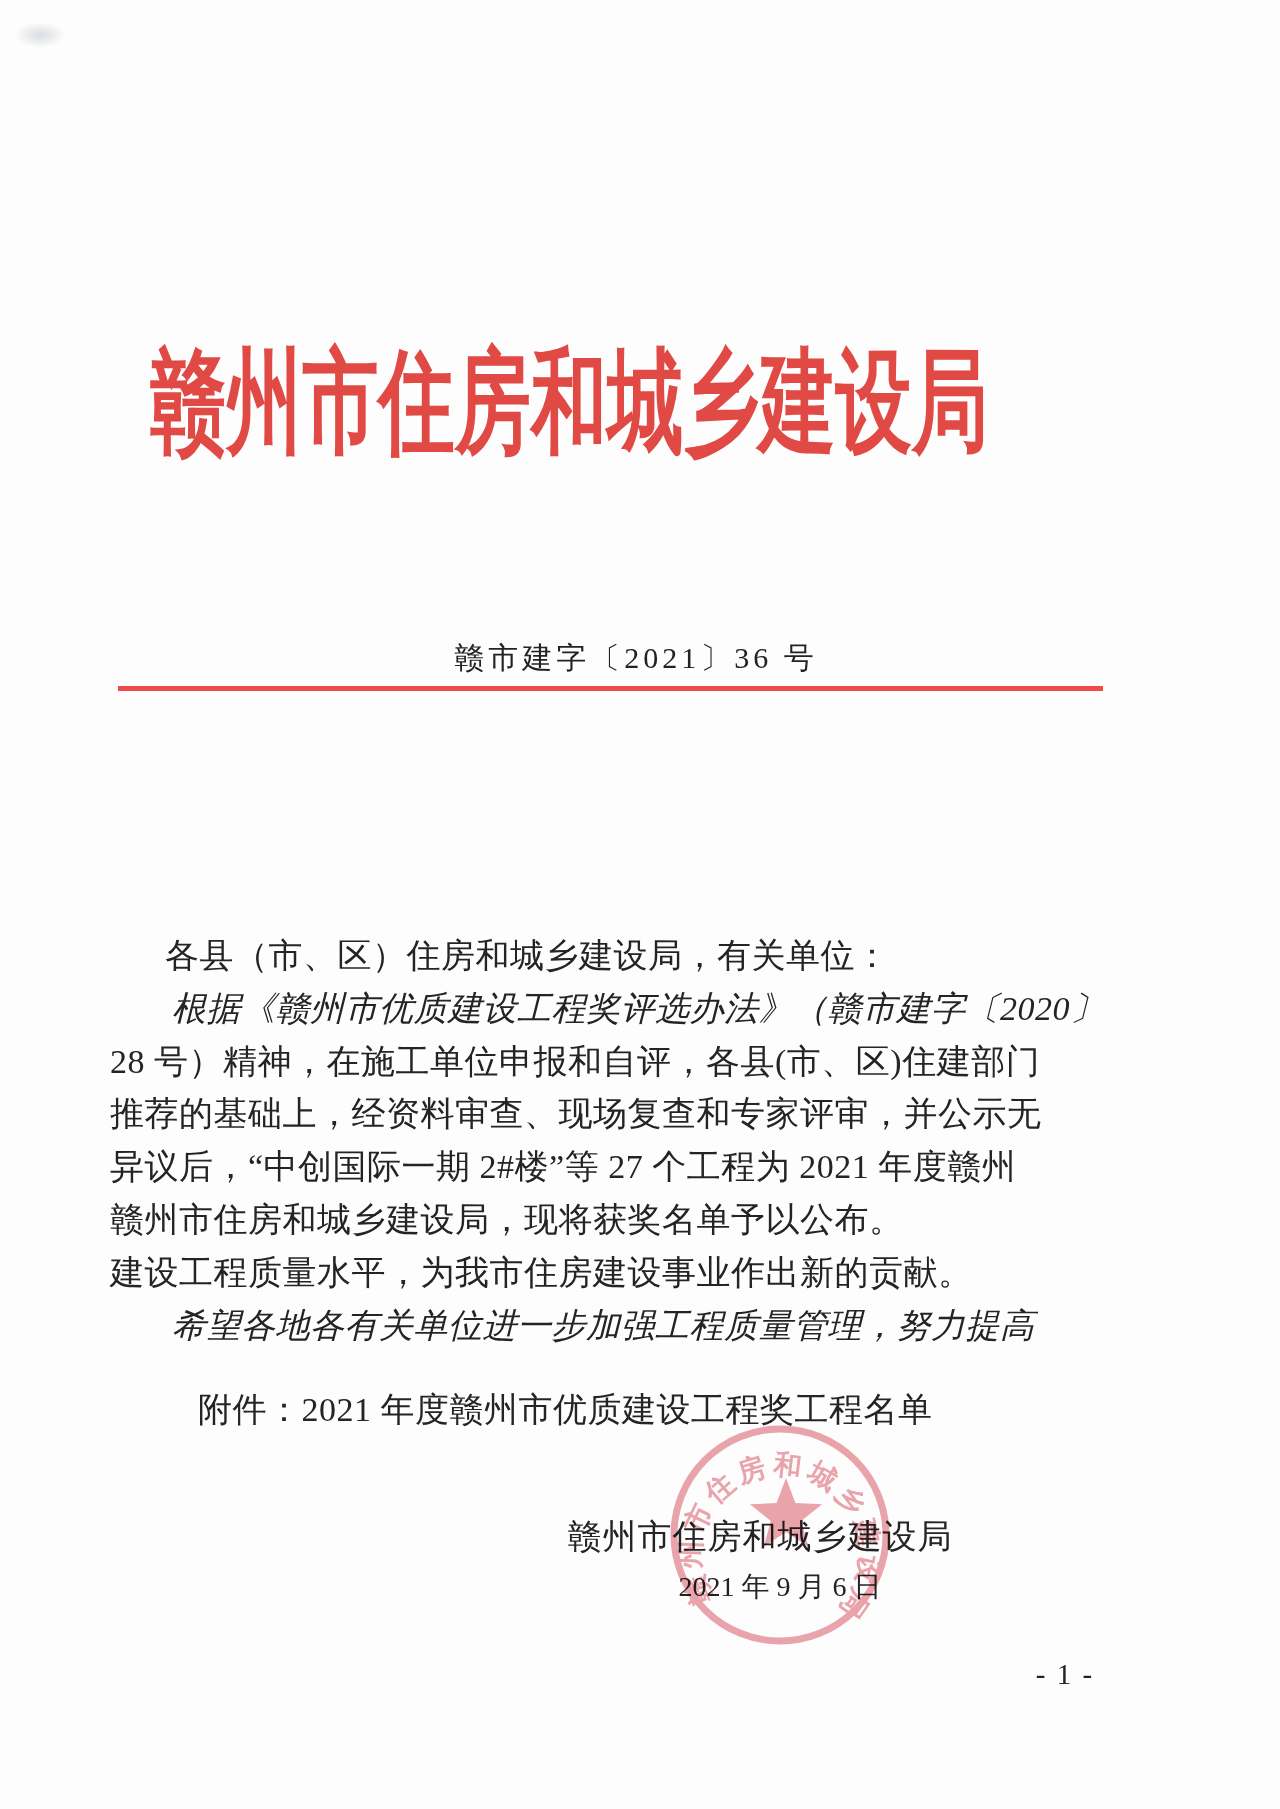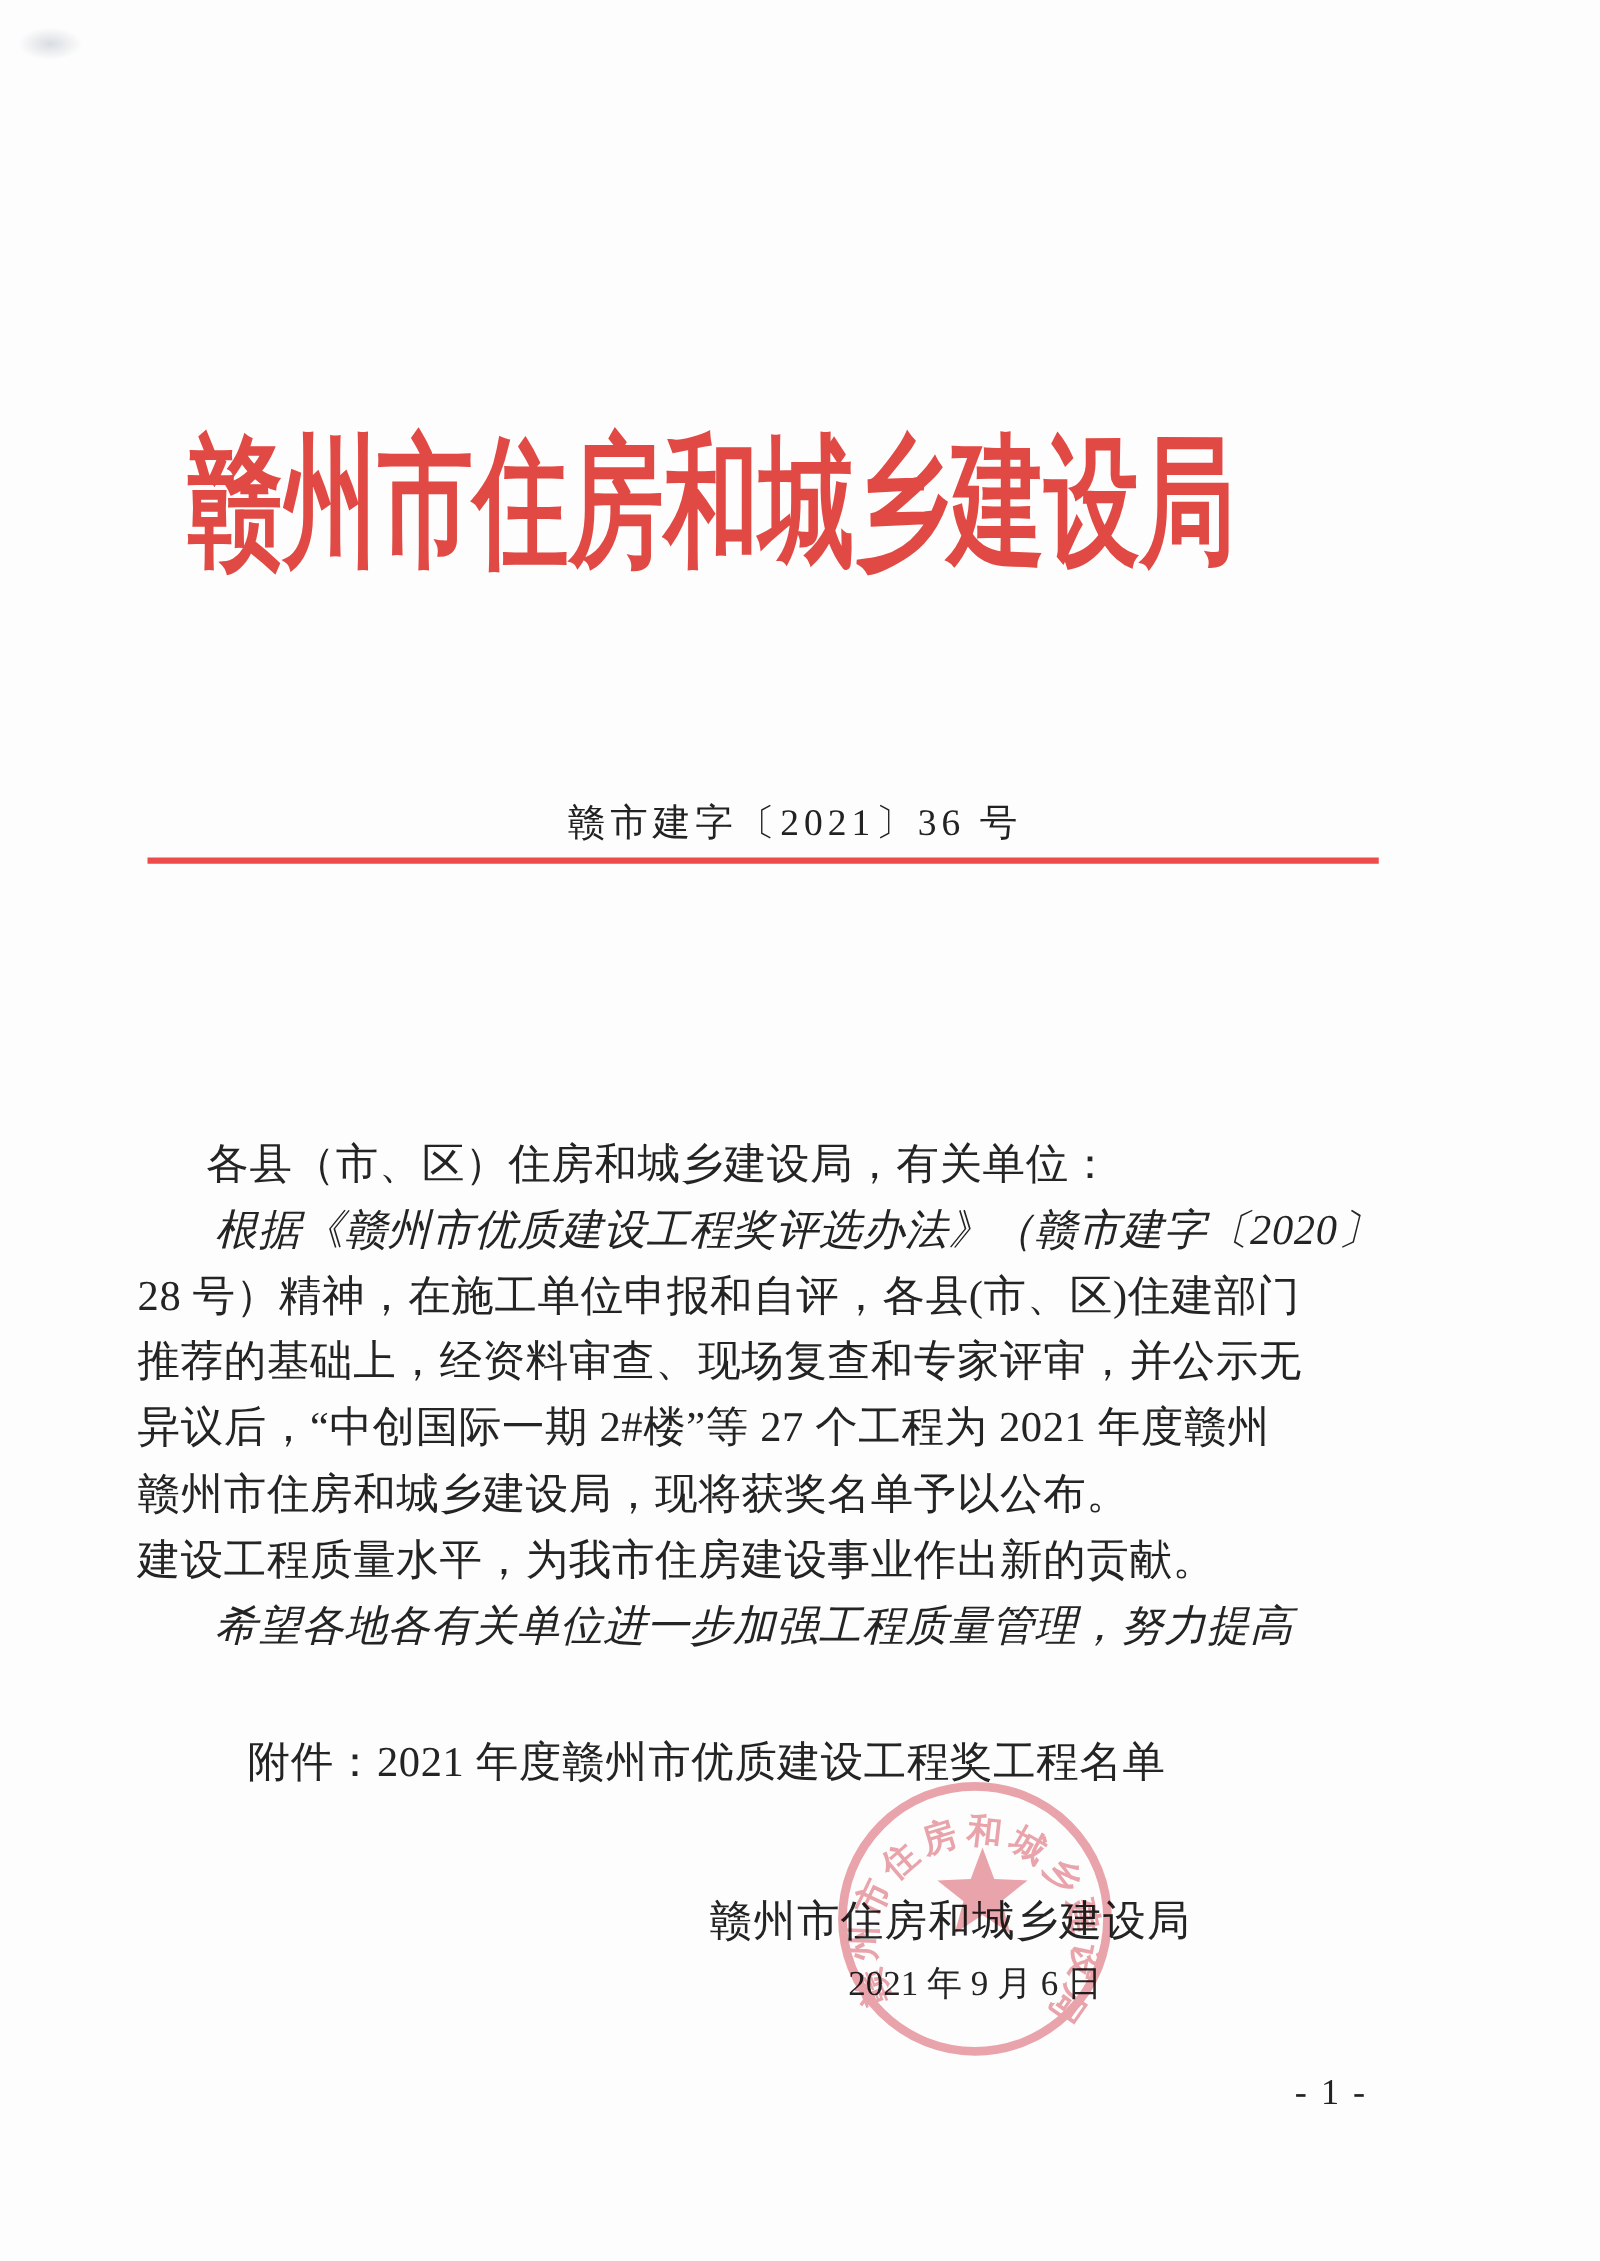"各县（市、区）住房和城乡建设局，有关单位：" .ind-salutation { margin-top: none -> 24px }
